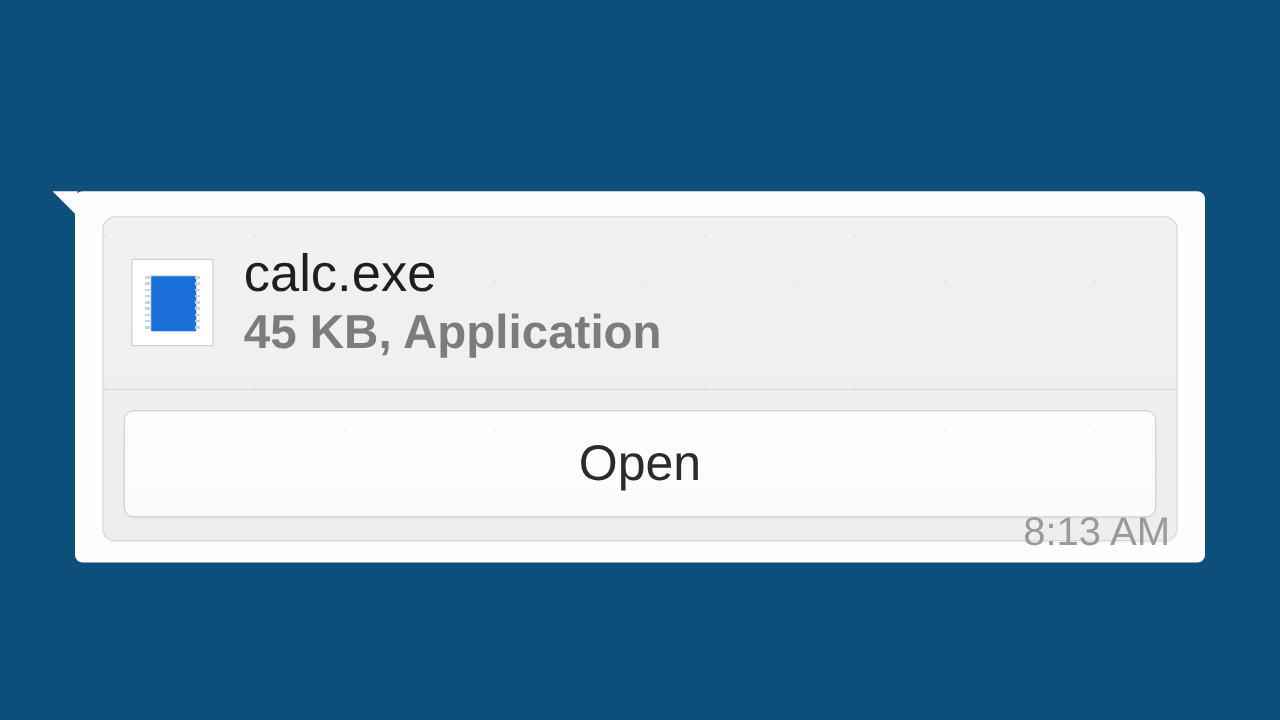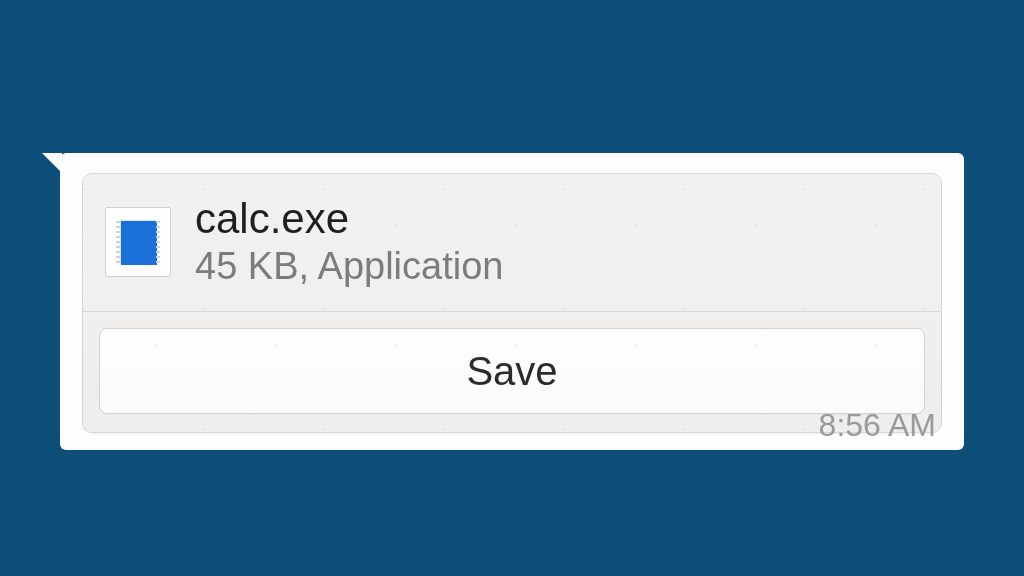"45 KB, Application" .file-meta { font-weight: 400 -> 700 }
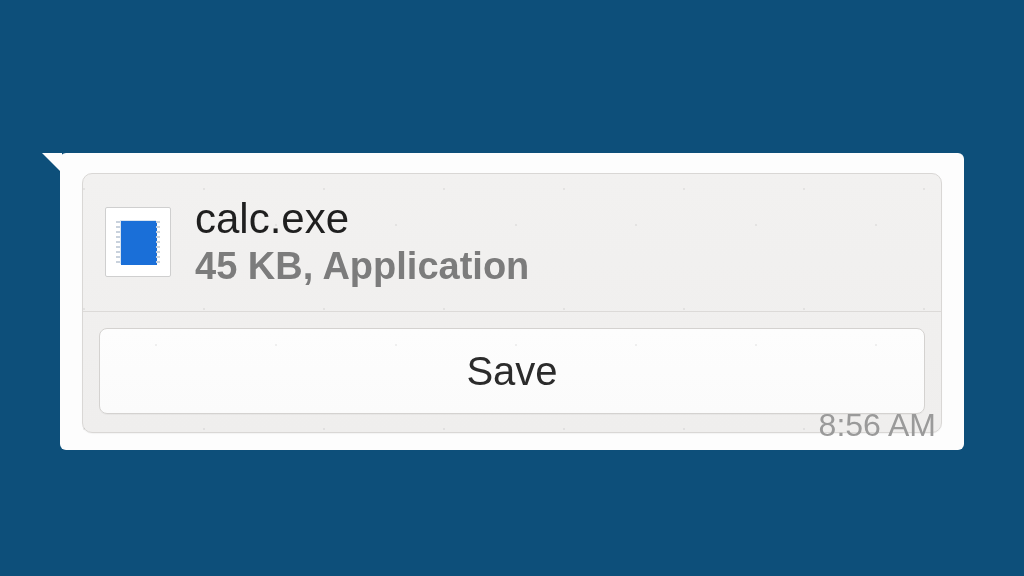"Save" button.action-button { text: Save -> Open }
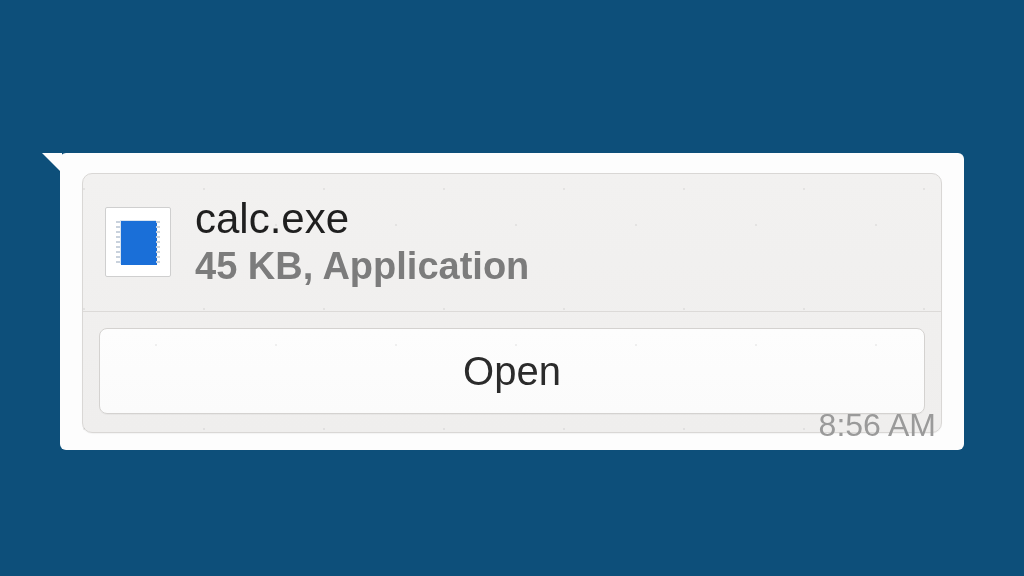"8:56 AM" div.timestamp { text: 8:56 -> 8:13 }
